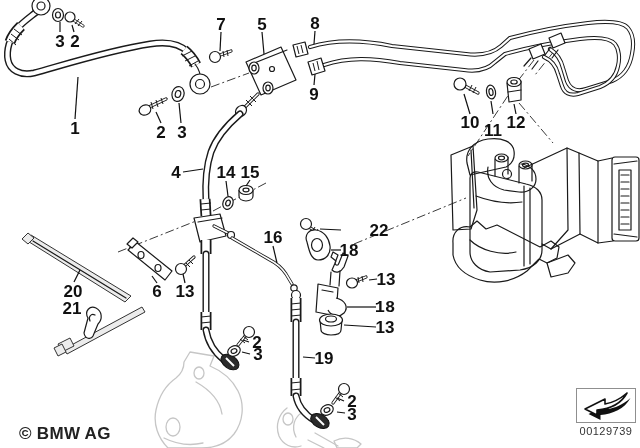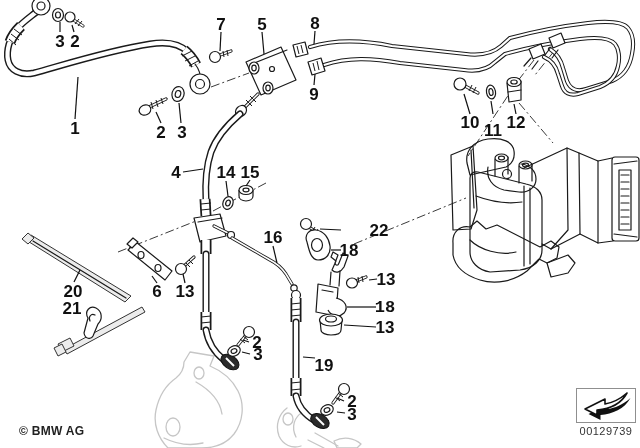"19" div.callout { margin-top: 7px -> none }
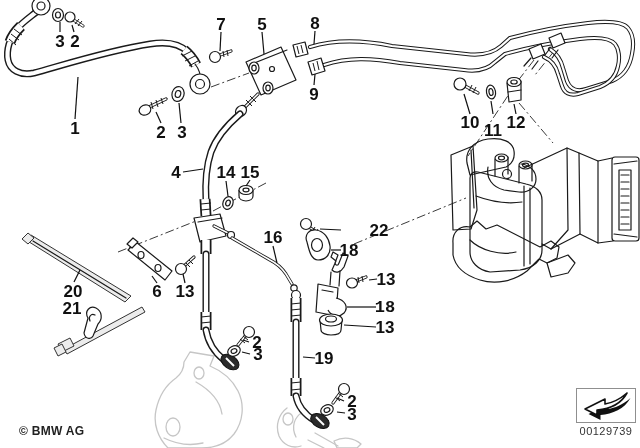"© BMW AG" #copyright { font-size: 12px -> 17px }
